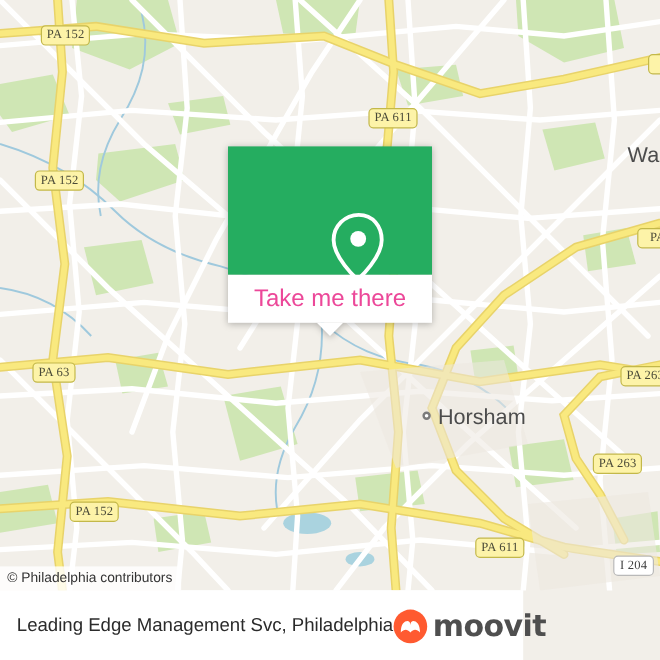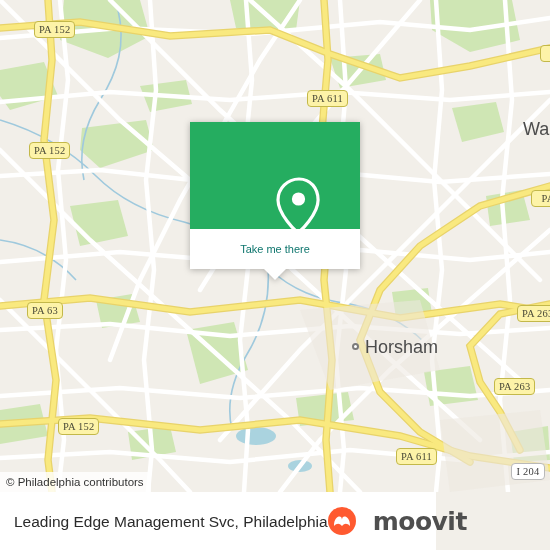"Take me there" .callout-bottom span { color: #0f766e -> #ec4899; font-size: 11px -> 20px }
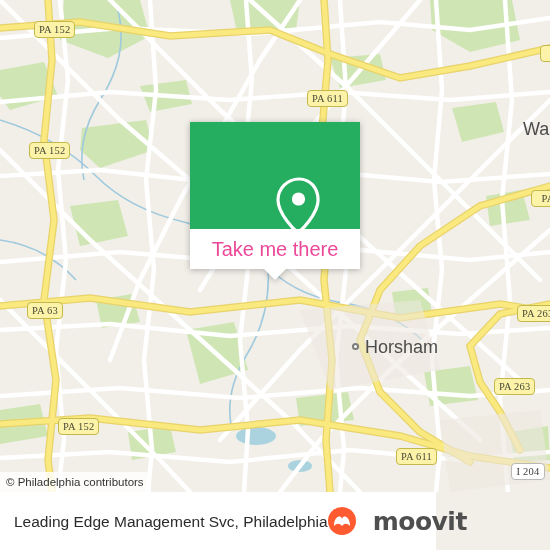"moovit" .moovit-logo { align-items: flex-start -> flex-end; gap: 17px -> 5px }
